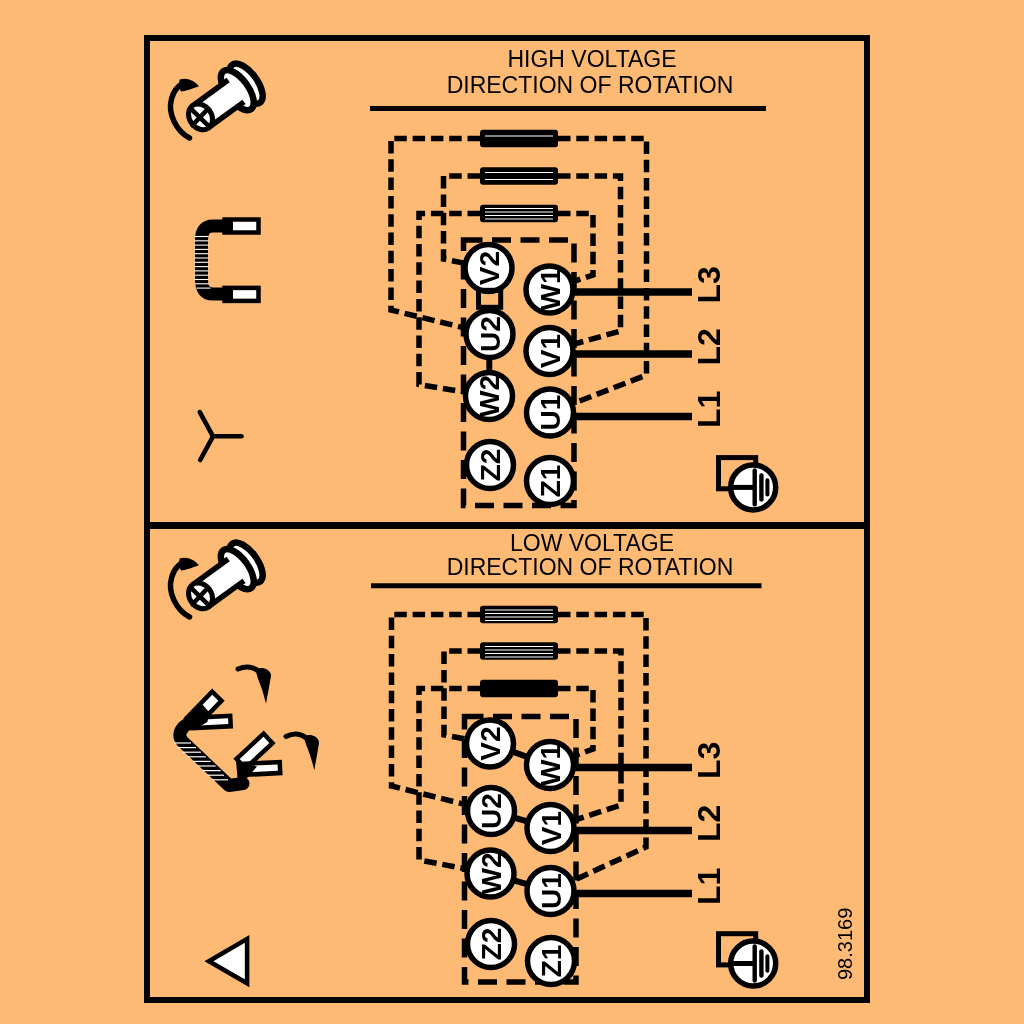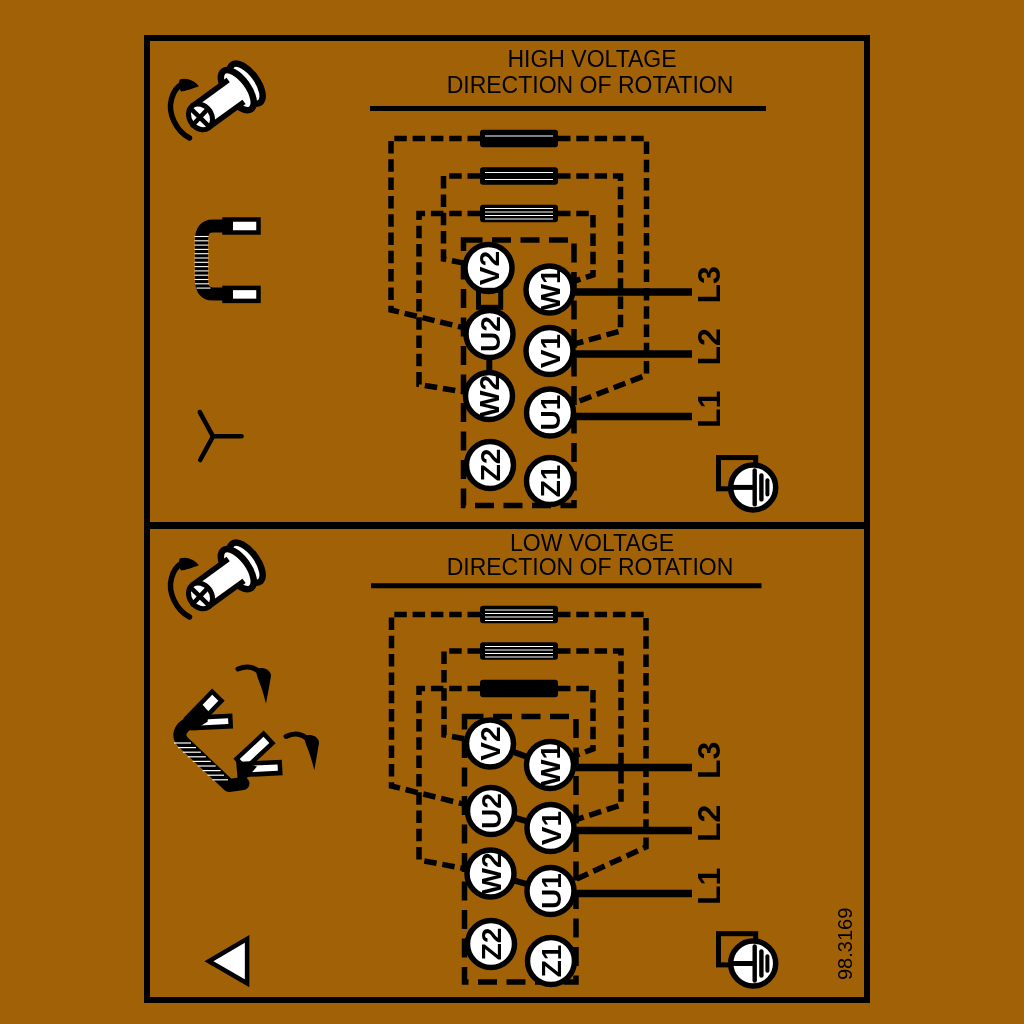"HIGH VOLTAGE" .page { background: #a16207 -> #fdba74 }
